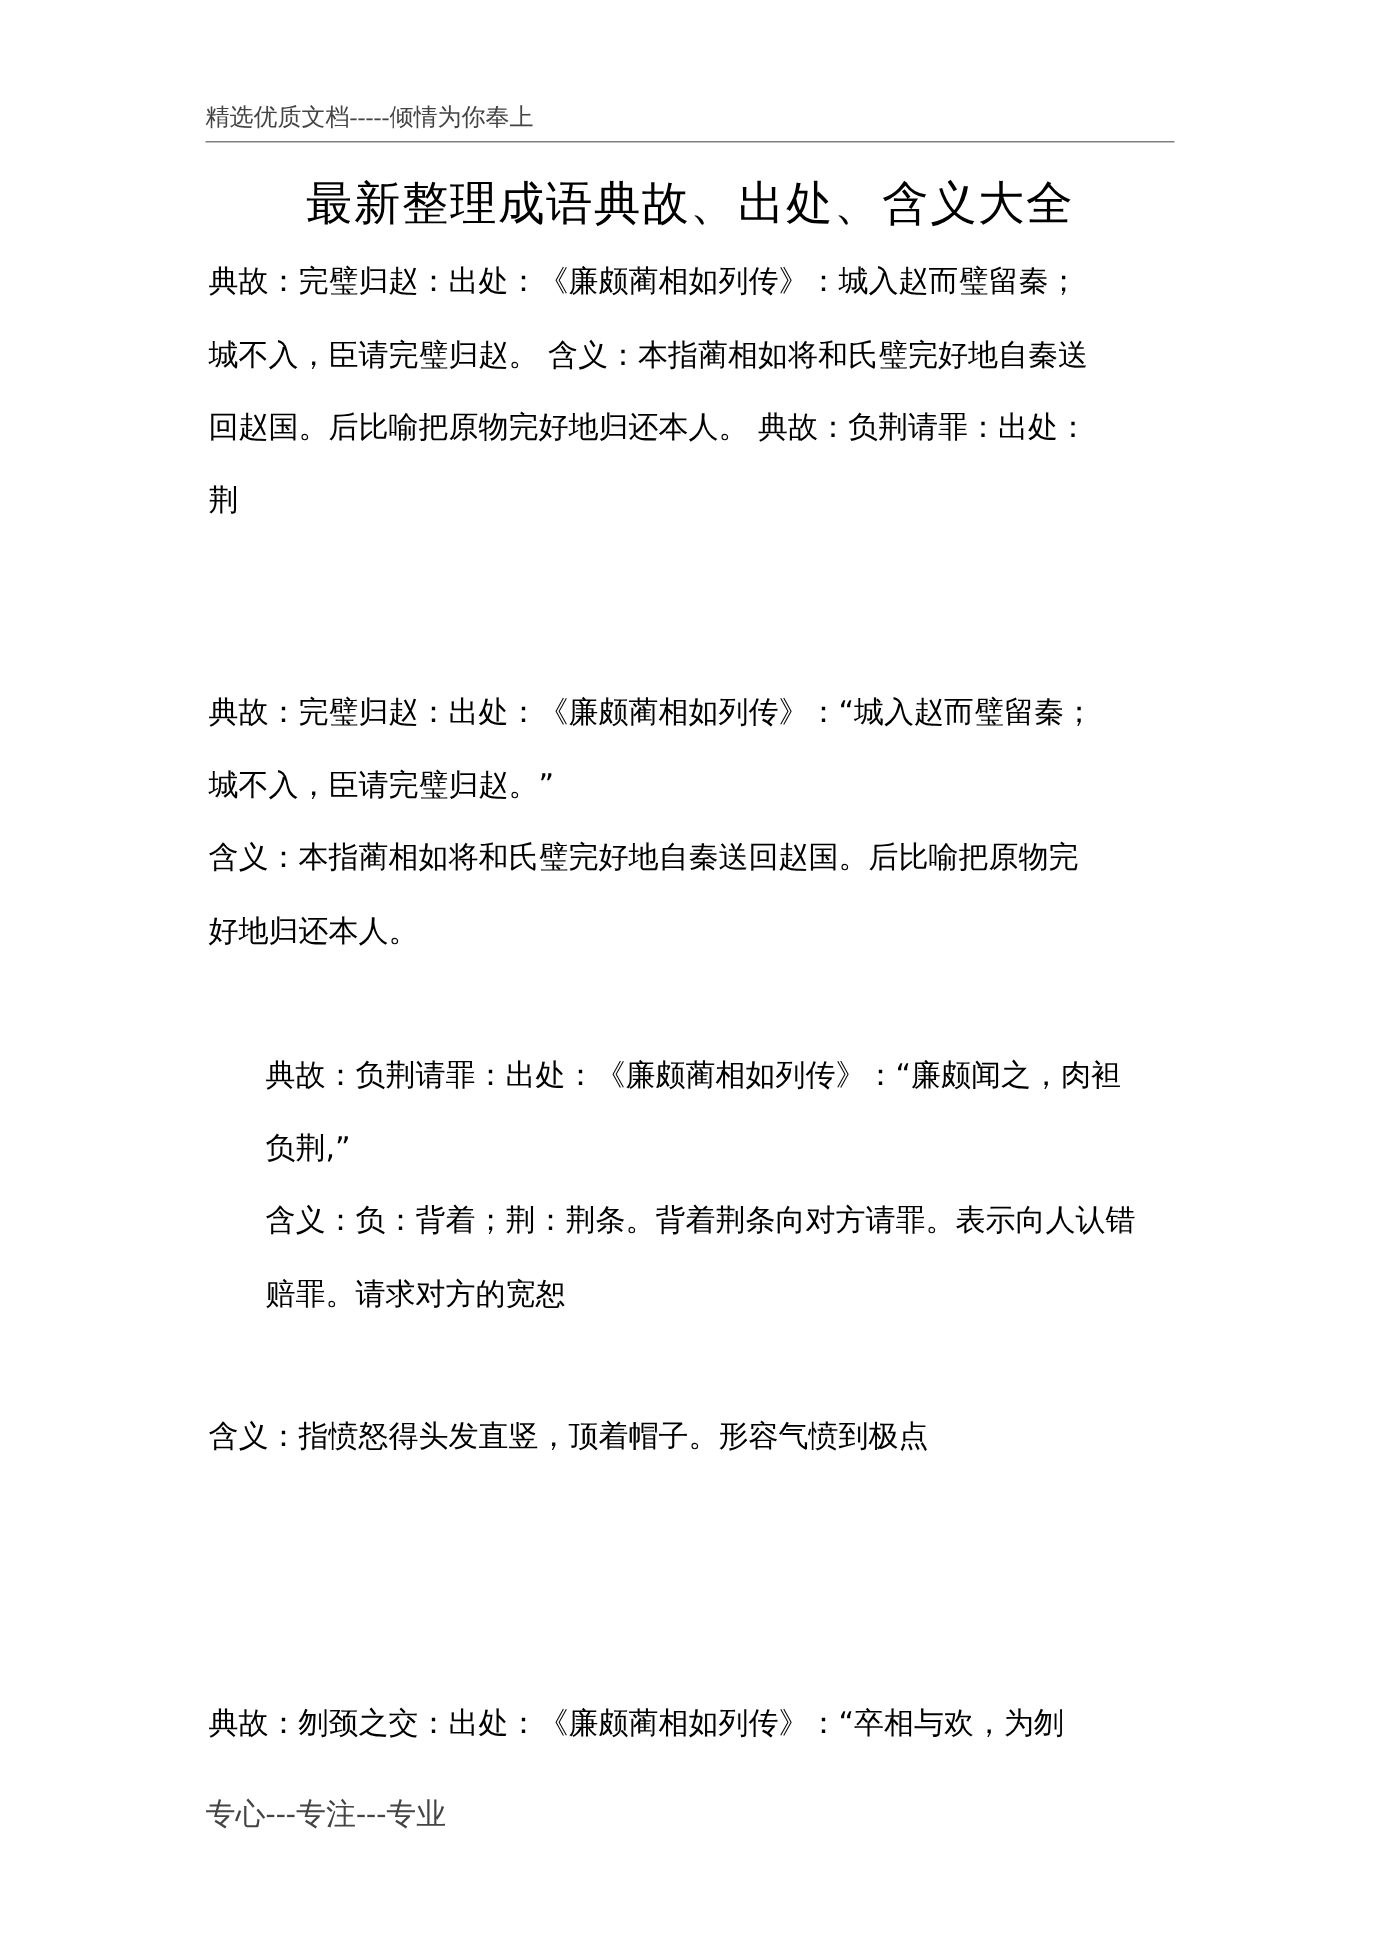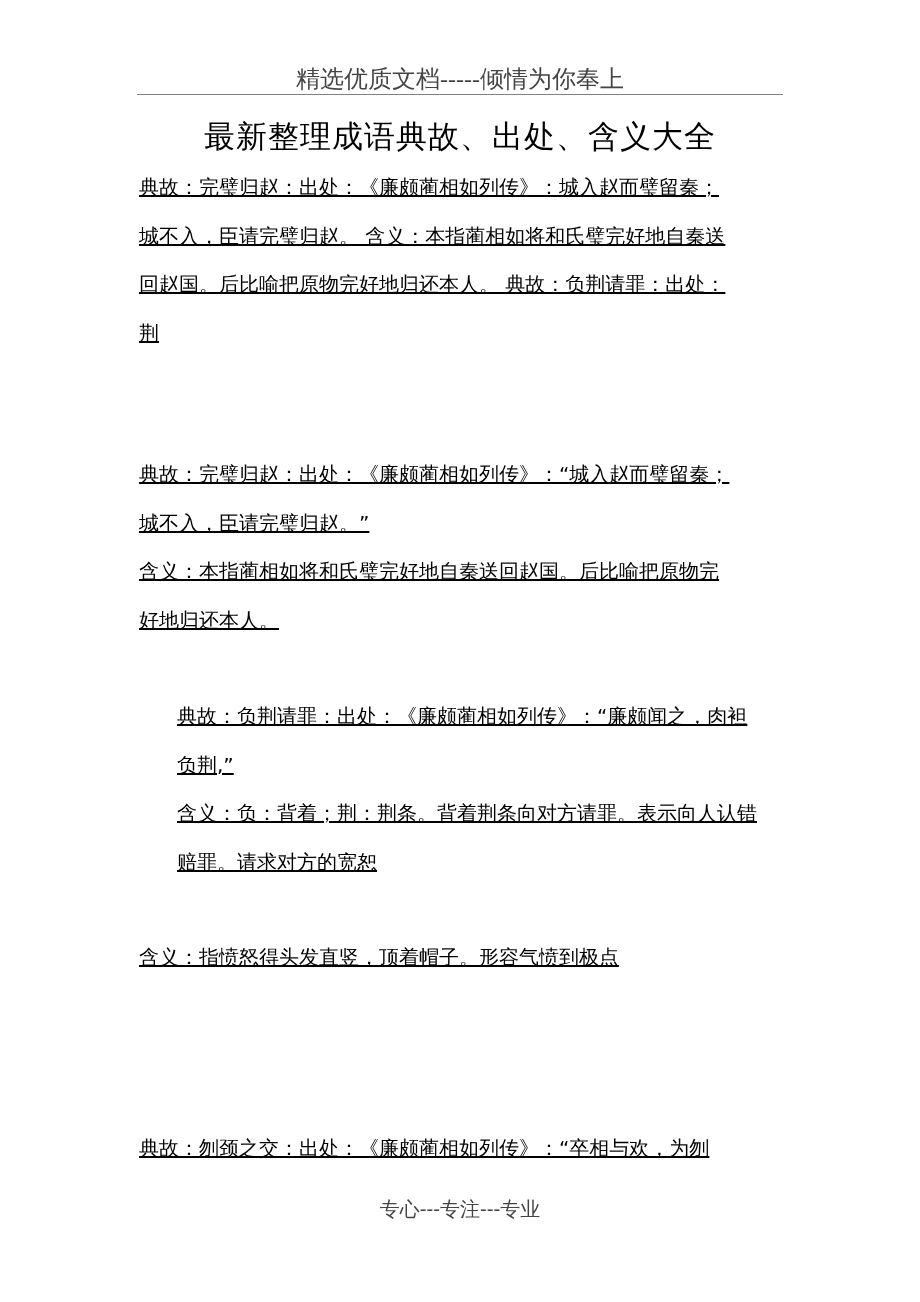"精选优质文档-----倾情为你奉上" .page-header { font-size: 24px -> 16px; text-align: center -> none }
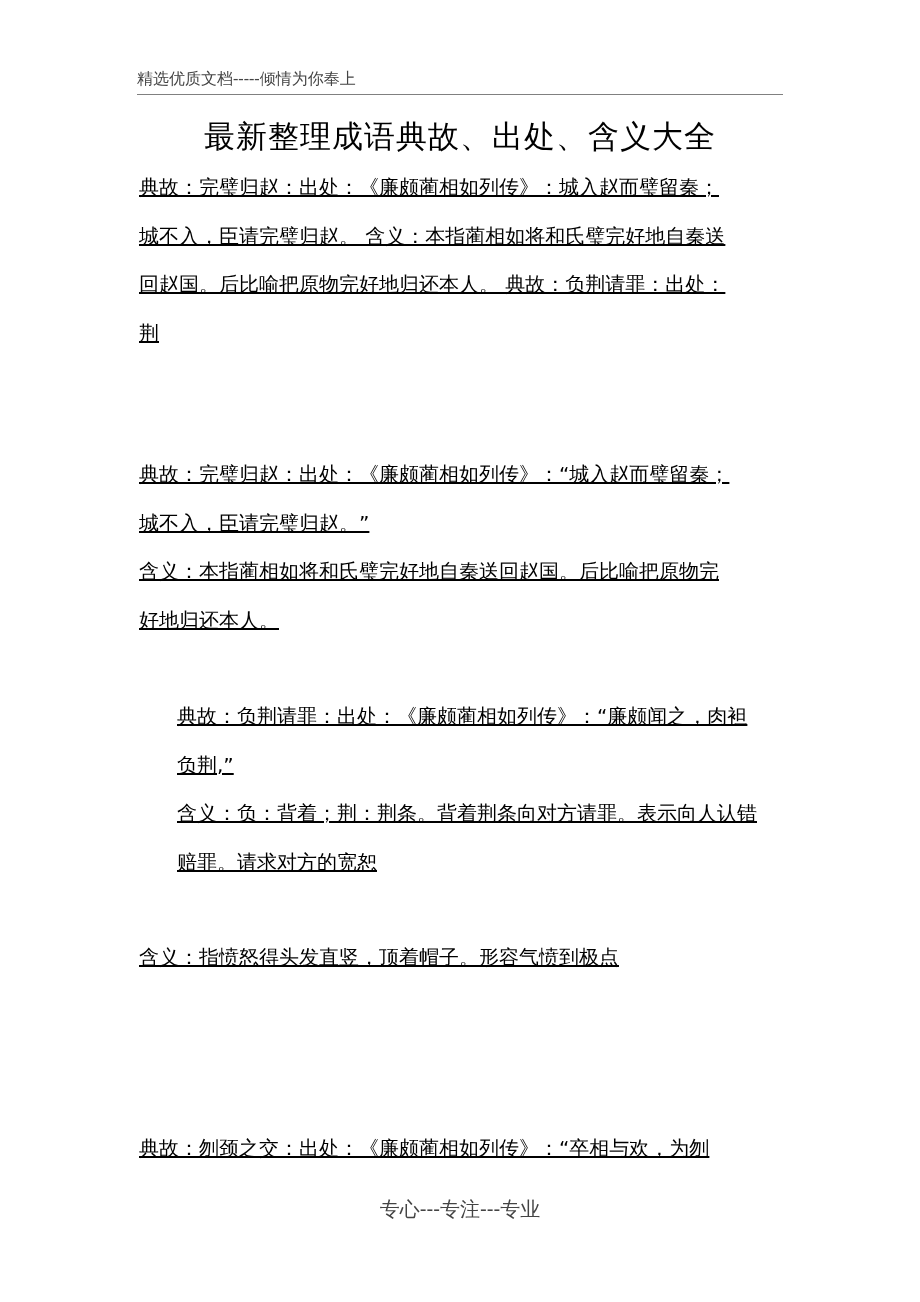"典故：完璧归赵：出处：《廉颇蔺相如列传》：城入赵而璧留秦；" .body-text { text-decoration: underline -> none }
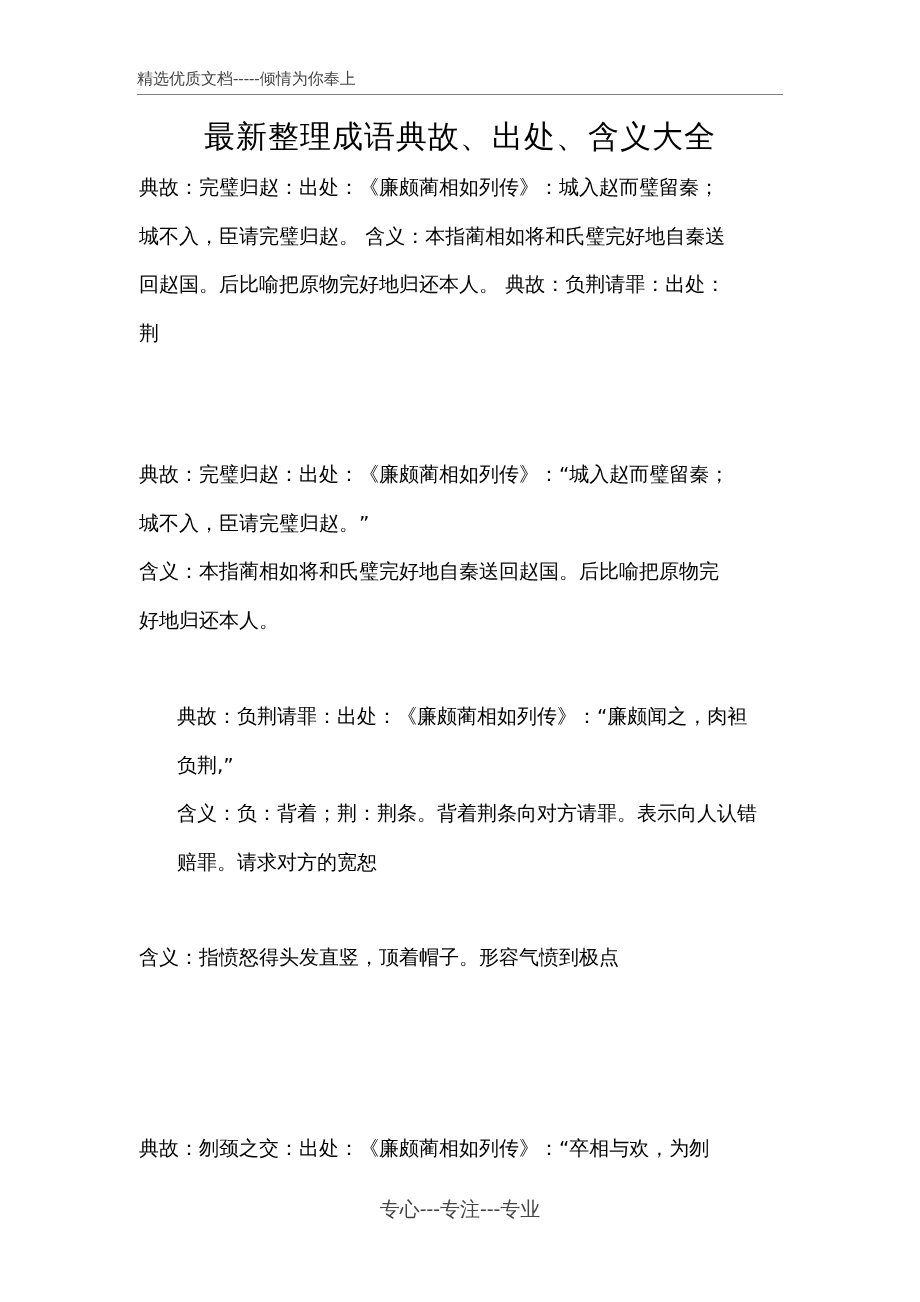"专心---专注---专业" .page-footer { text-align: center -> none }
